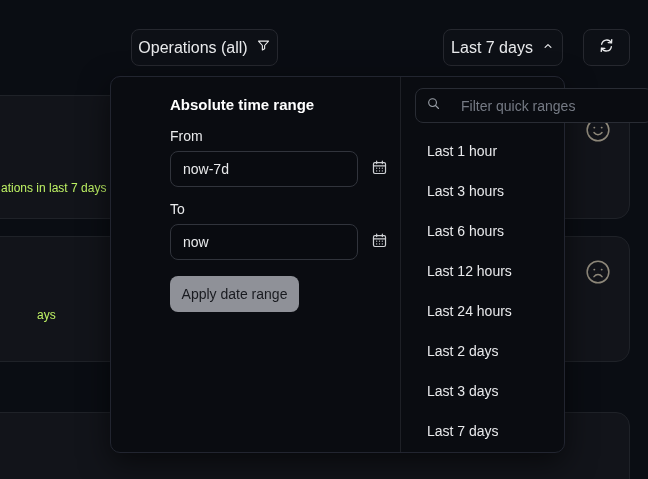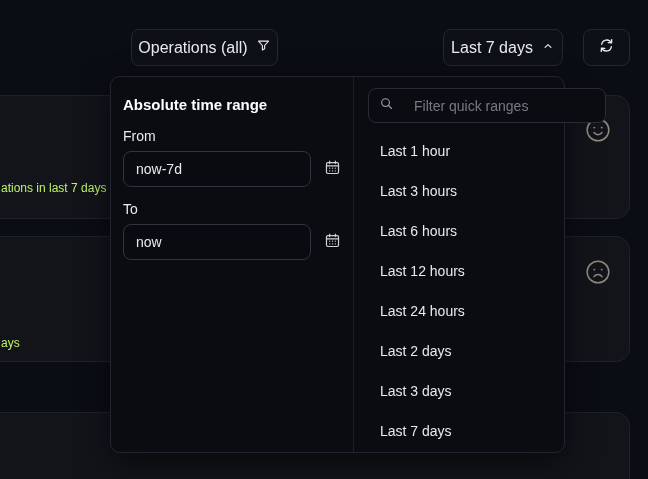"Absolute time range" .dropdown { padding-left: none -> 47px }
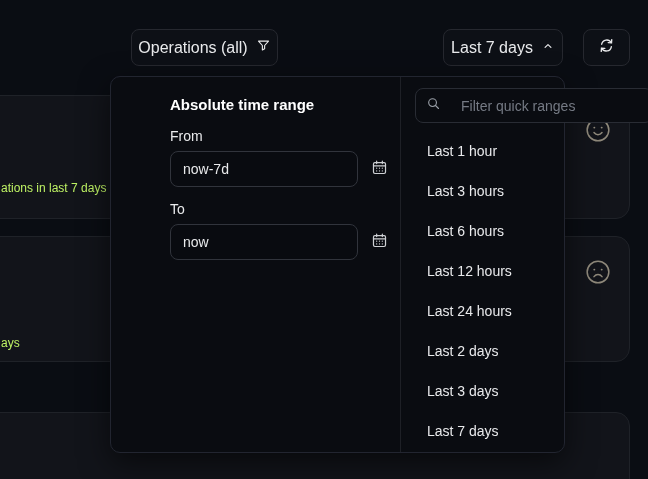"Apply date range" button.apply-btn { html: none -> <button>Apply date range</button> }
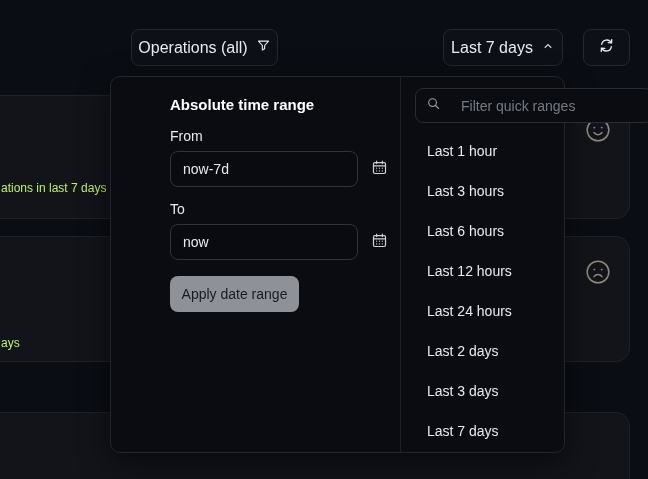"ays" .bg-text-2 { padding-left: none -> 36px; top: 336px -> 308px }
